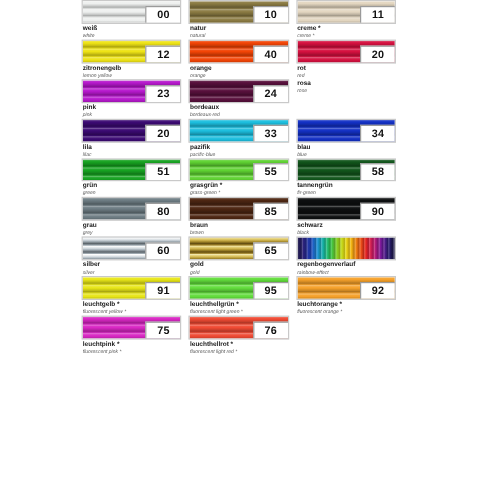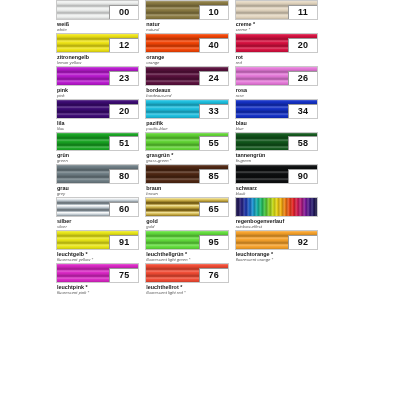"00" #sheet { left: 56px -> 68px }
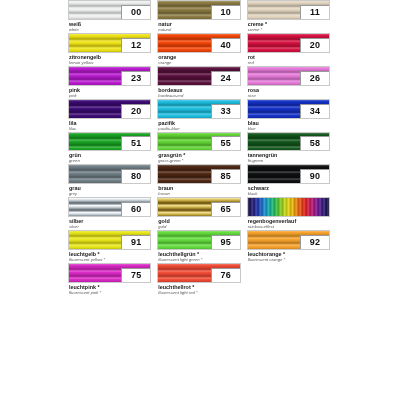"26" div.swatch { html: <div> <div></div> <div></div> <div>26</div> </div> -> none }
